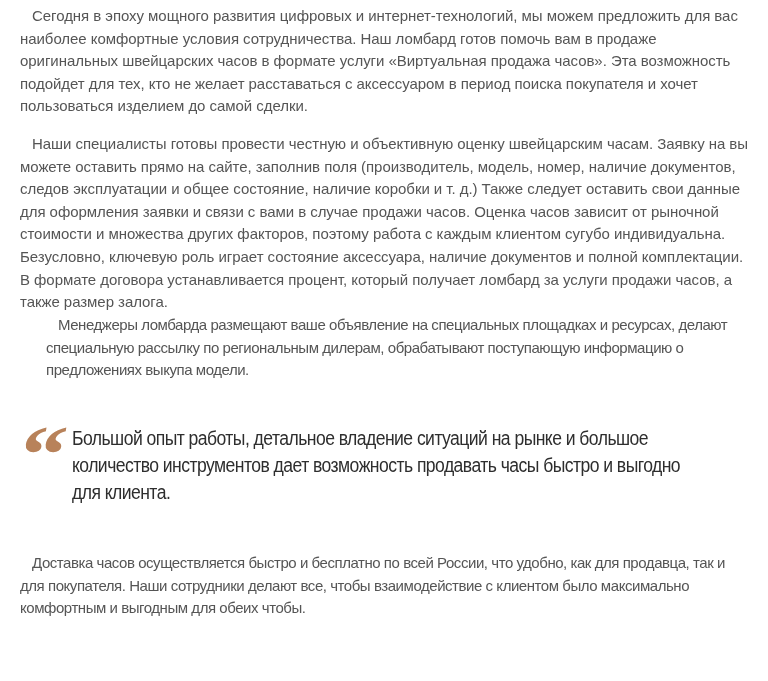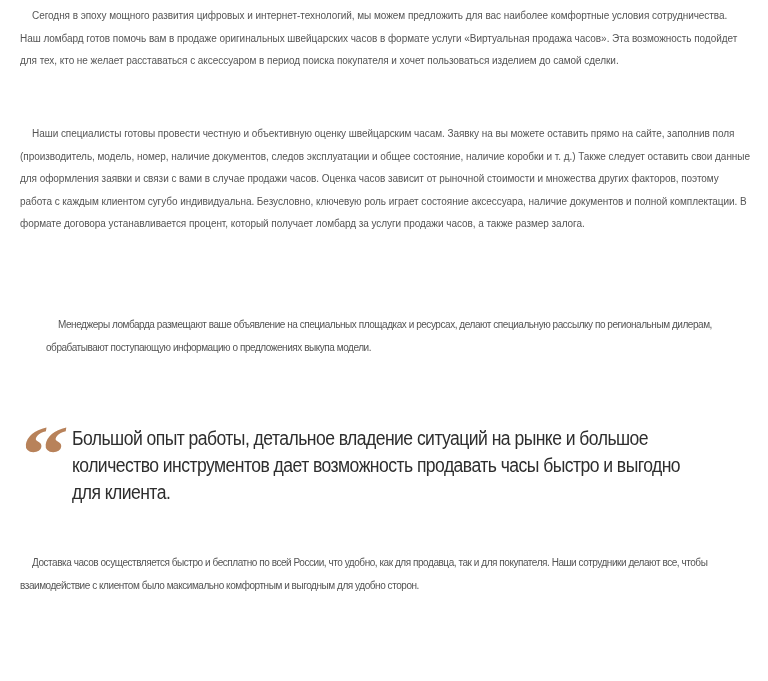"Сегодня в эпоху мощного развития" .para { font-size: 10px -> 15px }
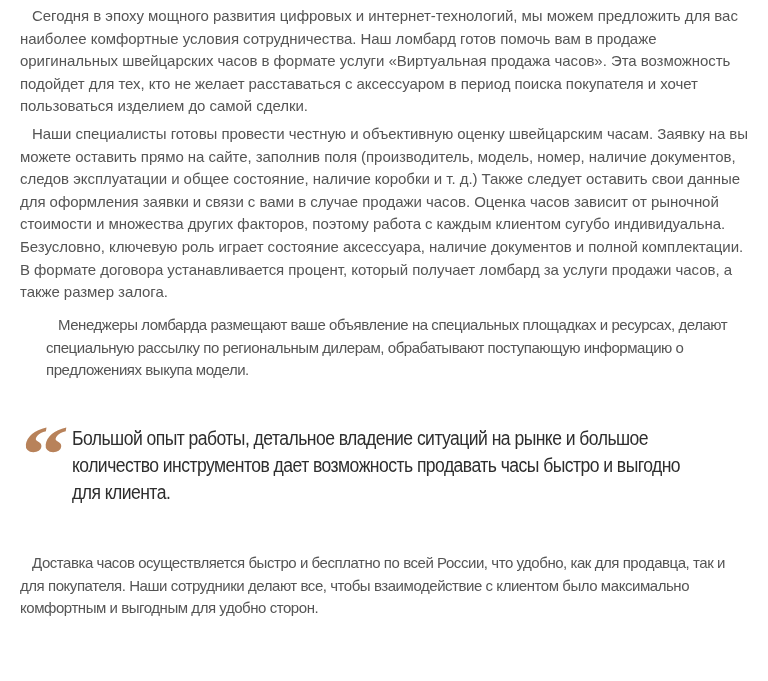"Наши специалисты готовы провести честную" .p2 { top: 123px -> 133px }
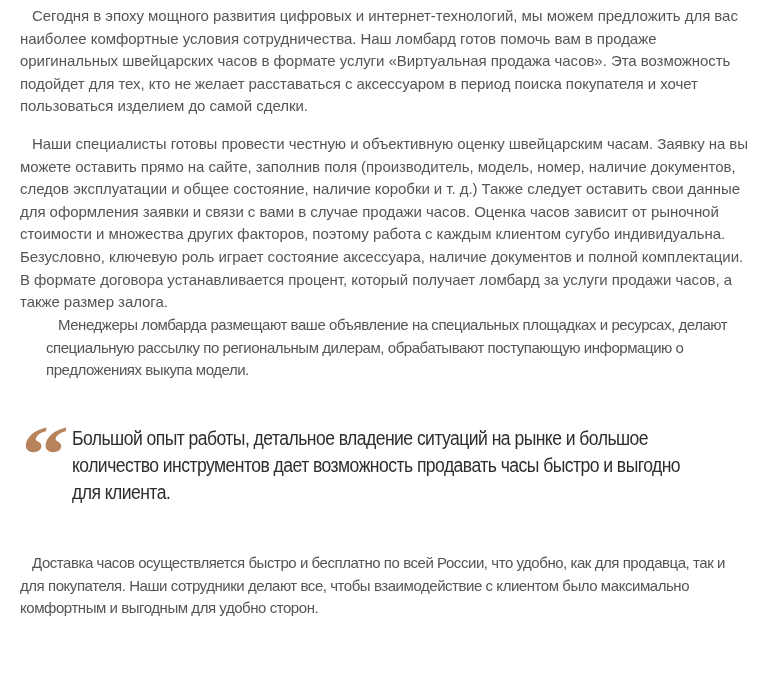"Доставка часов осуществляется быстро и" p.para { text: удобно сторон -> обеих чтобы }
